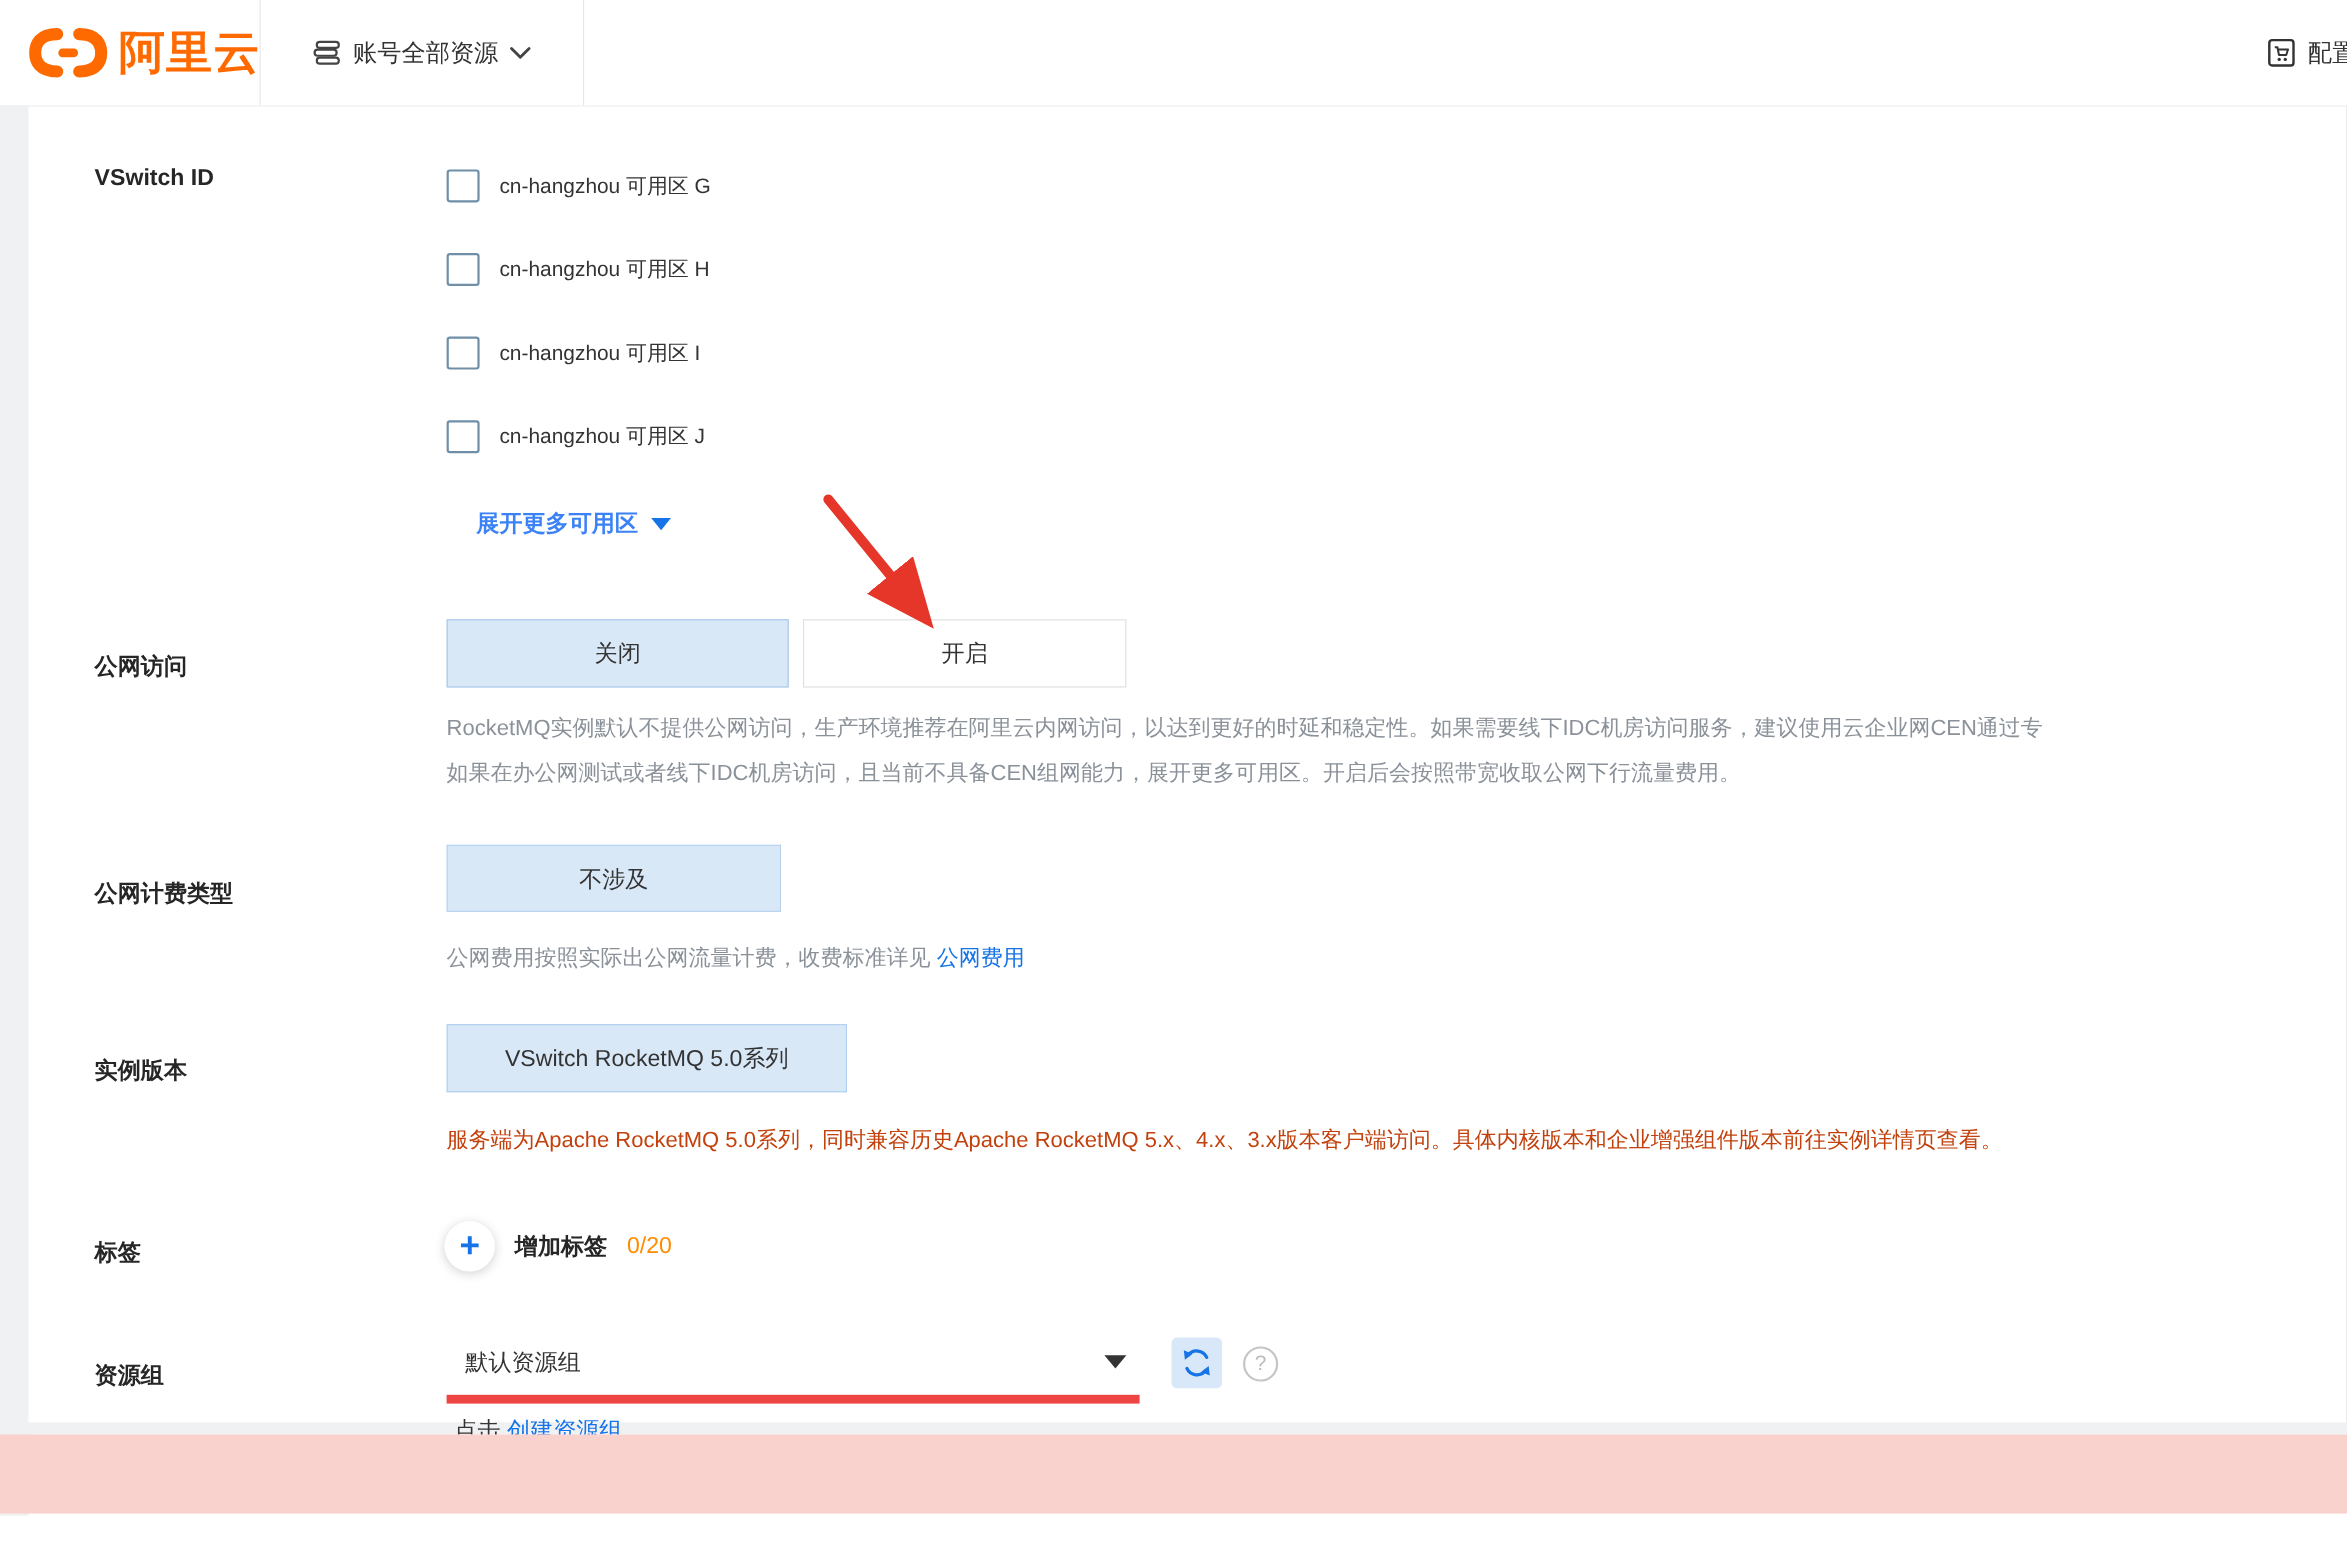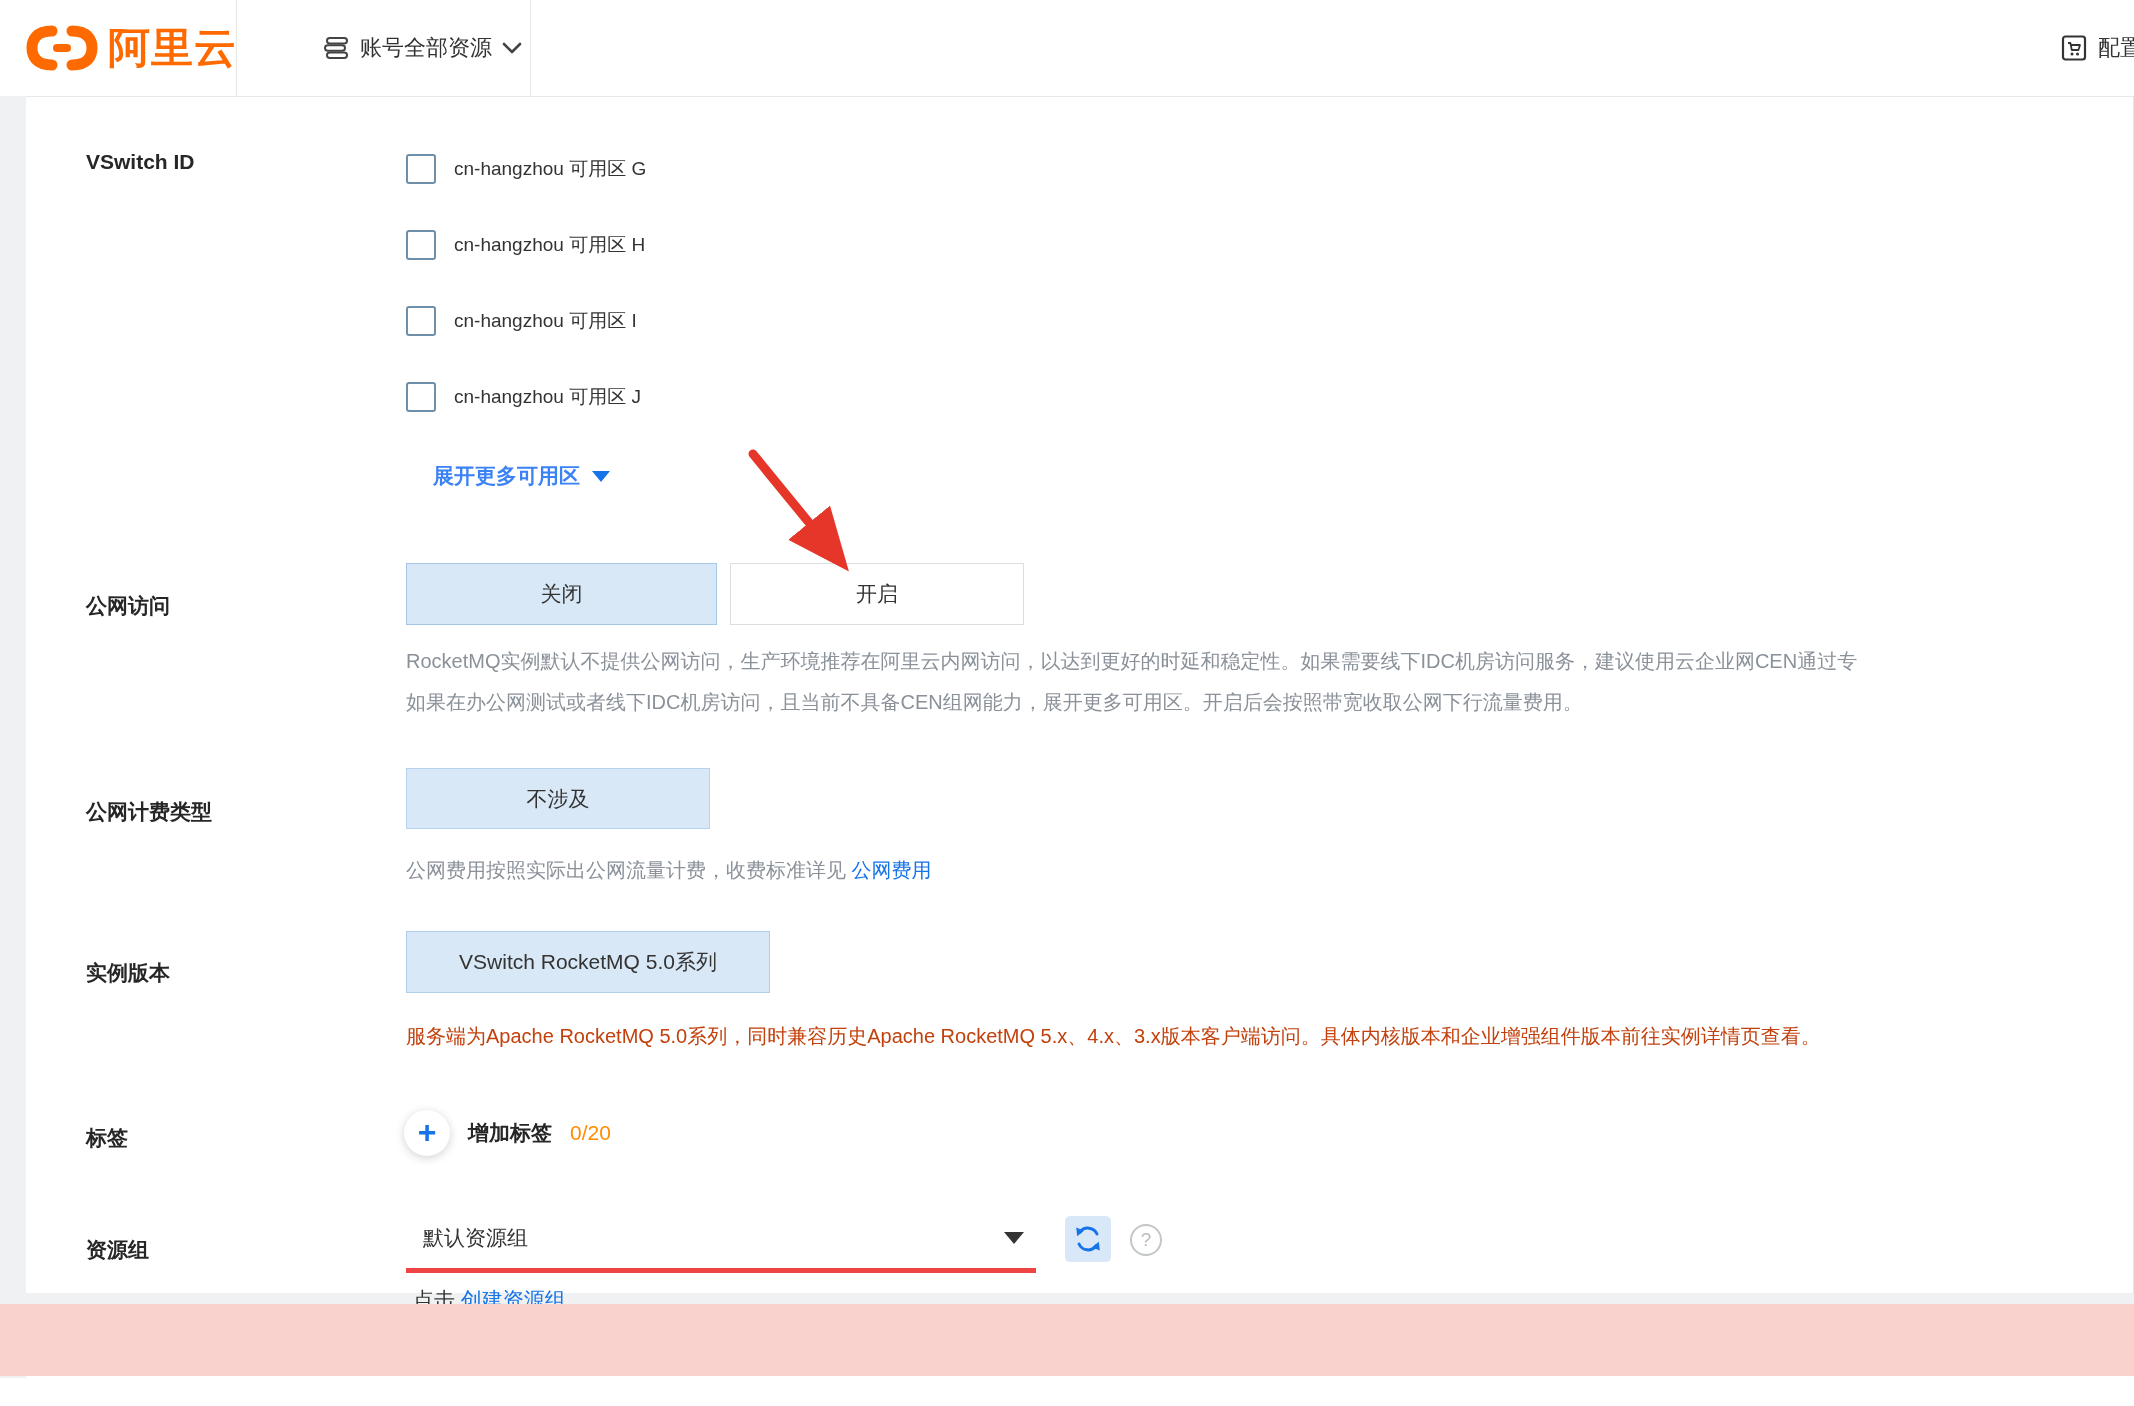"账号全部资源" .account-menu { margin-left: 39px -> none }
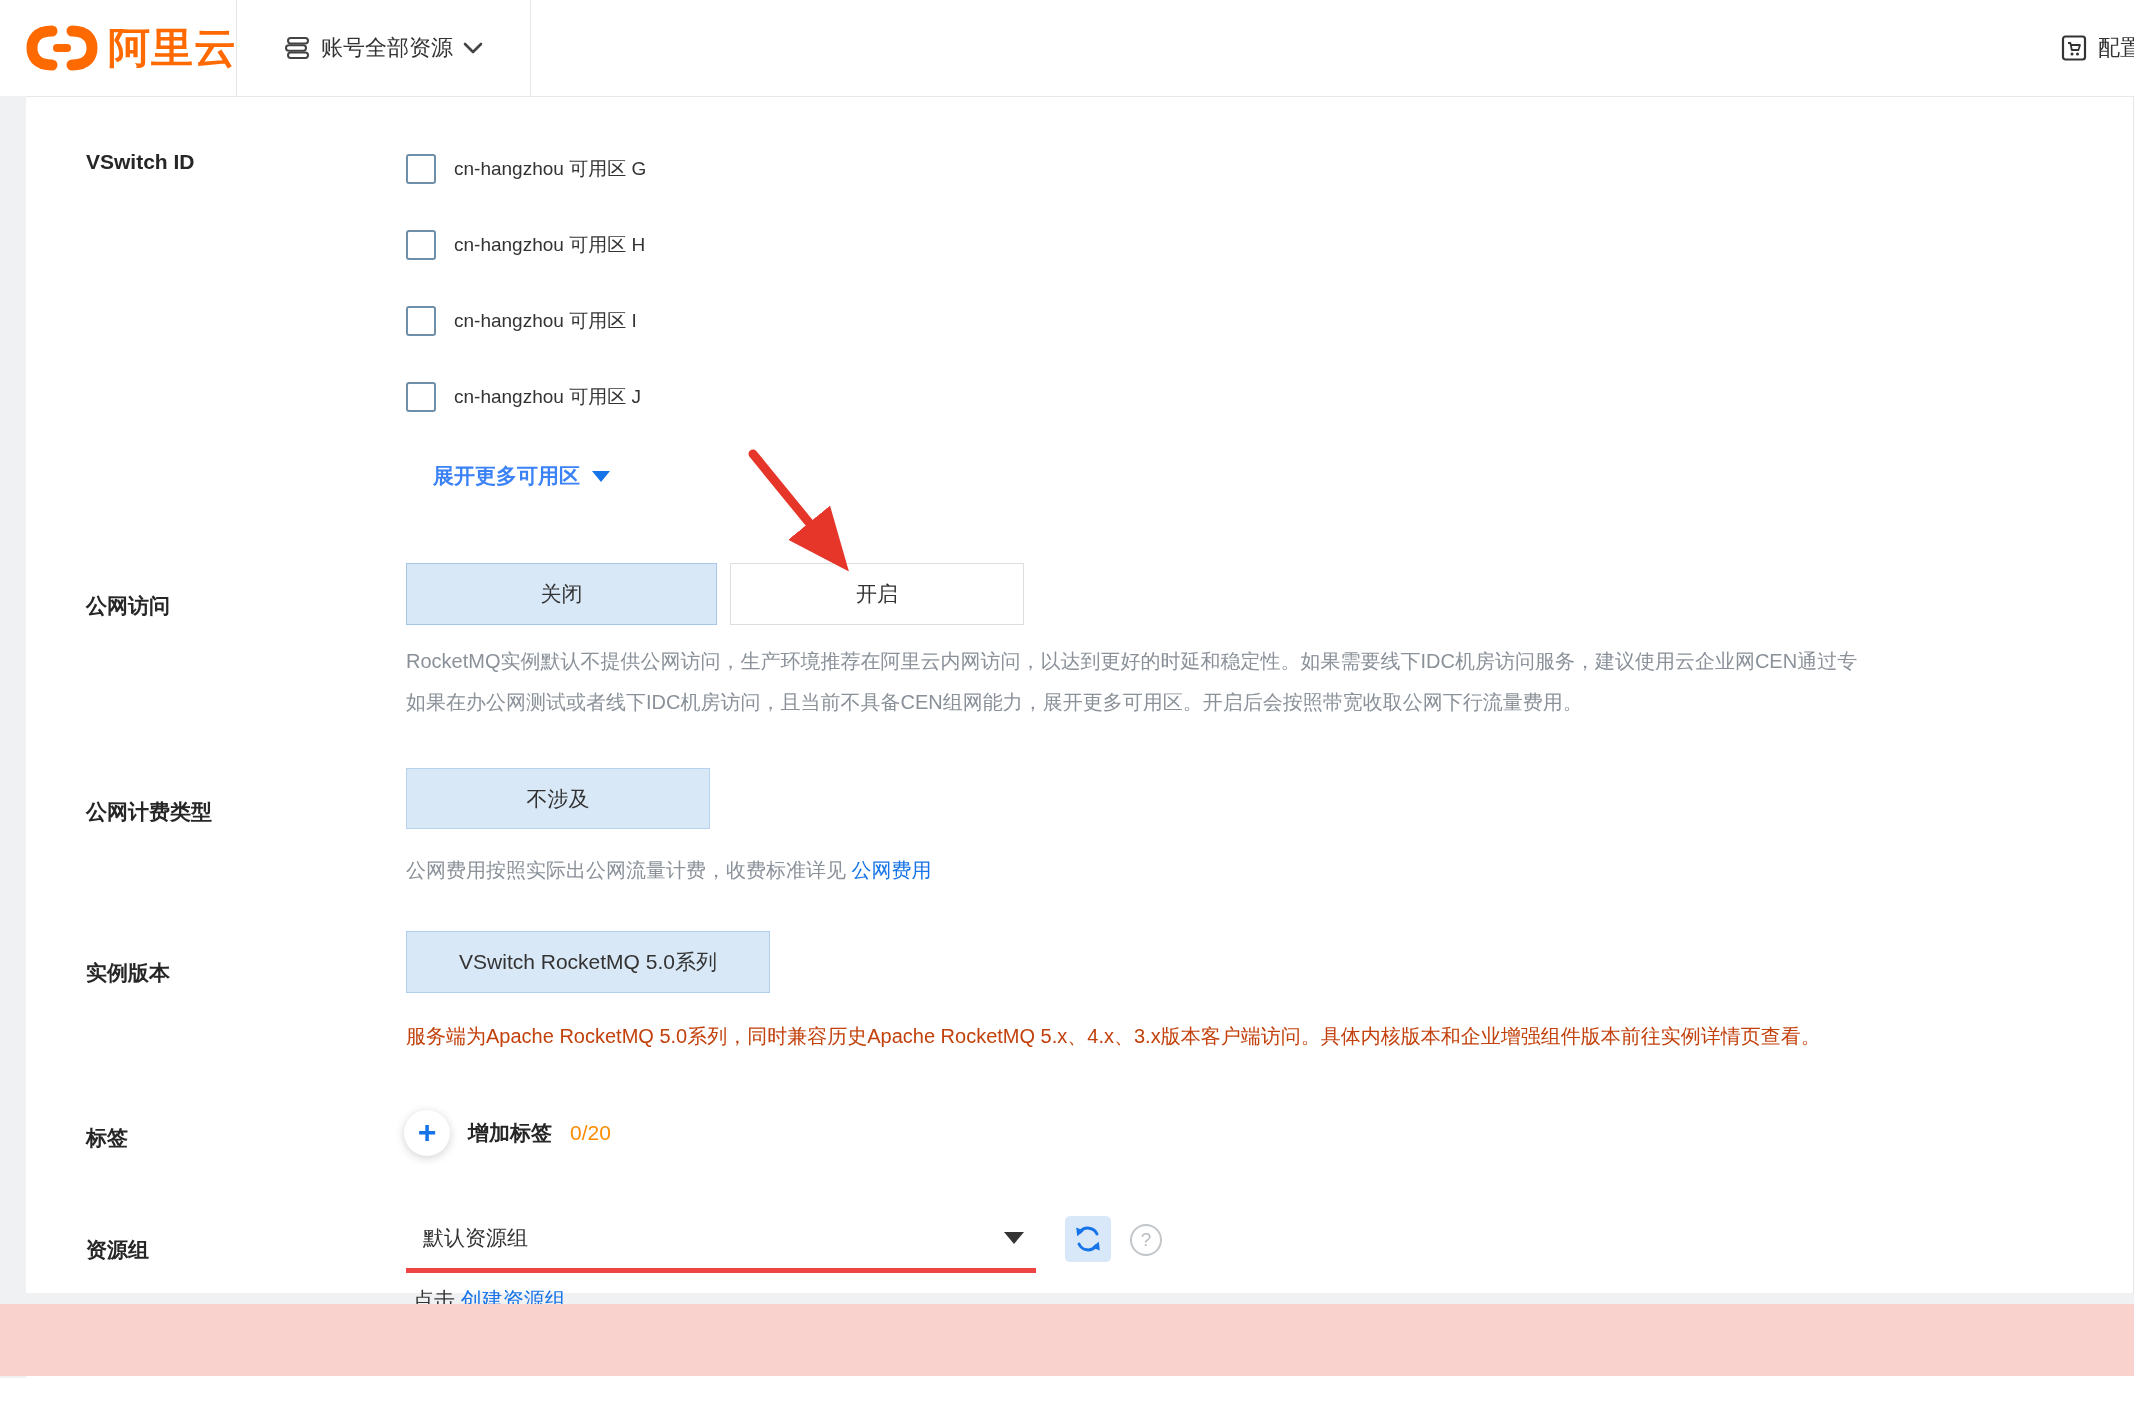"默认资源组" .select { border-bottom: 5px solid #ef4444 -> 8px solid #ef4444 }
